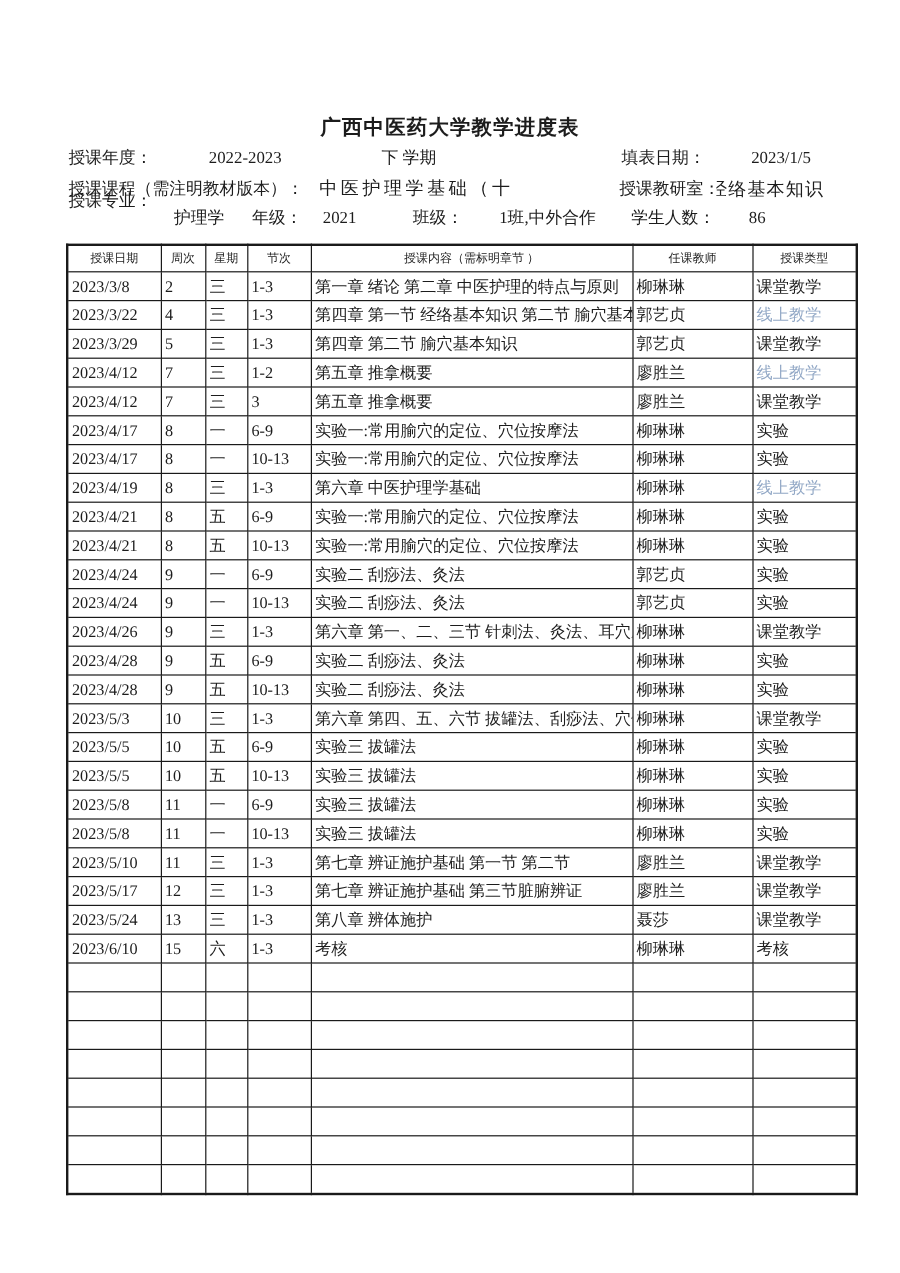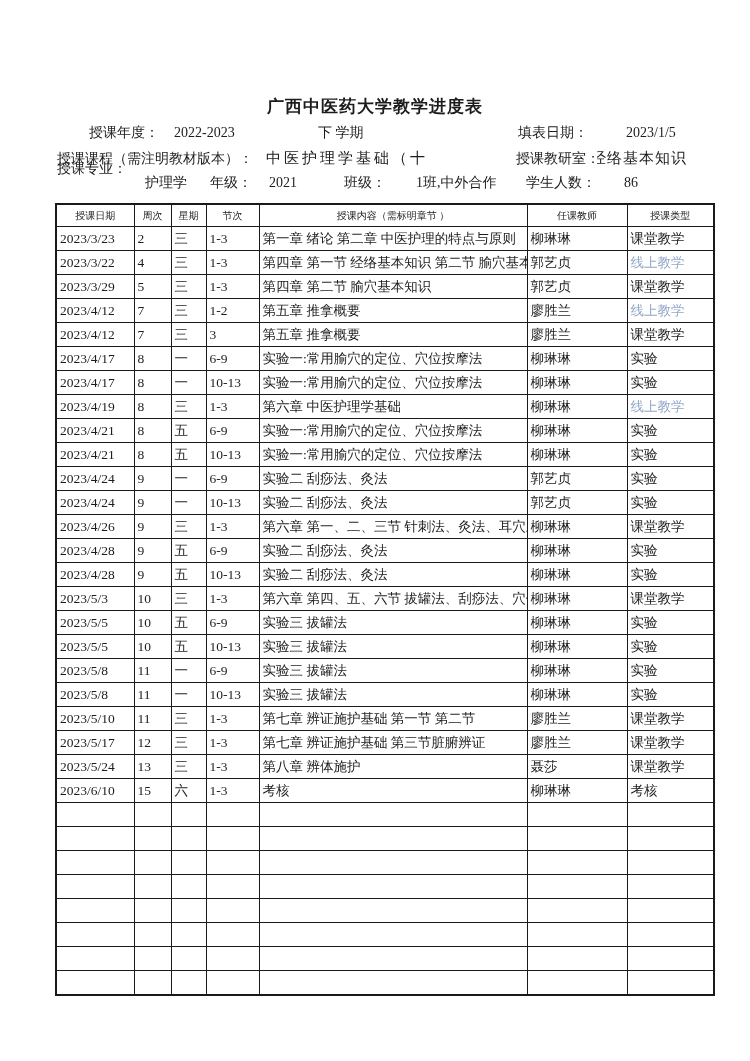"授课年度：" div.fi { margin-left: 32px -> none }
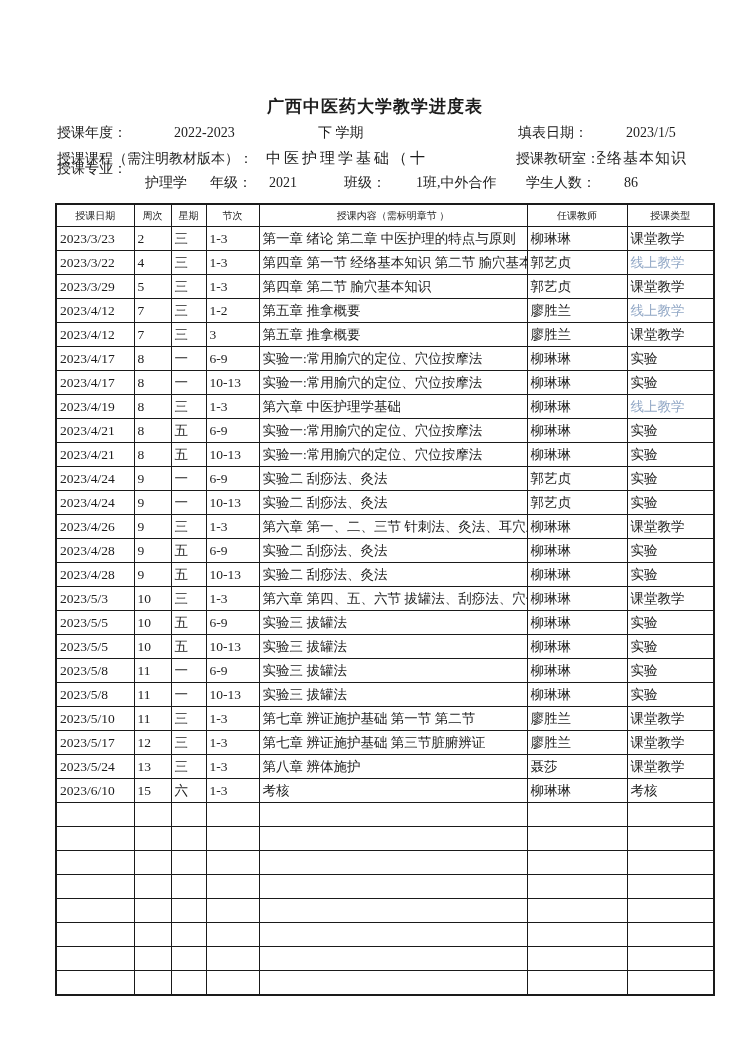"2023/3/23" td.date { text: 2023/3/23 -> 2023/3/8 }
